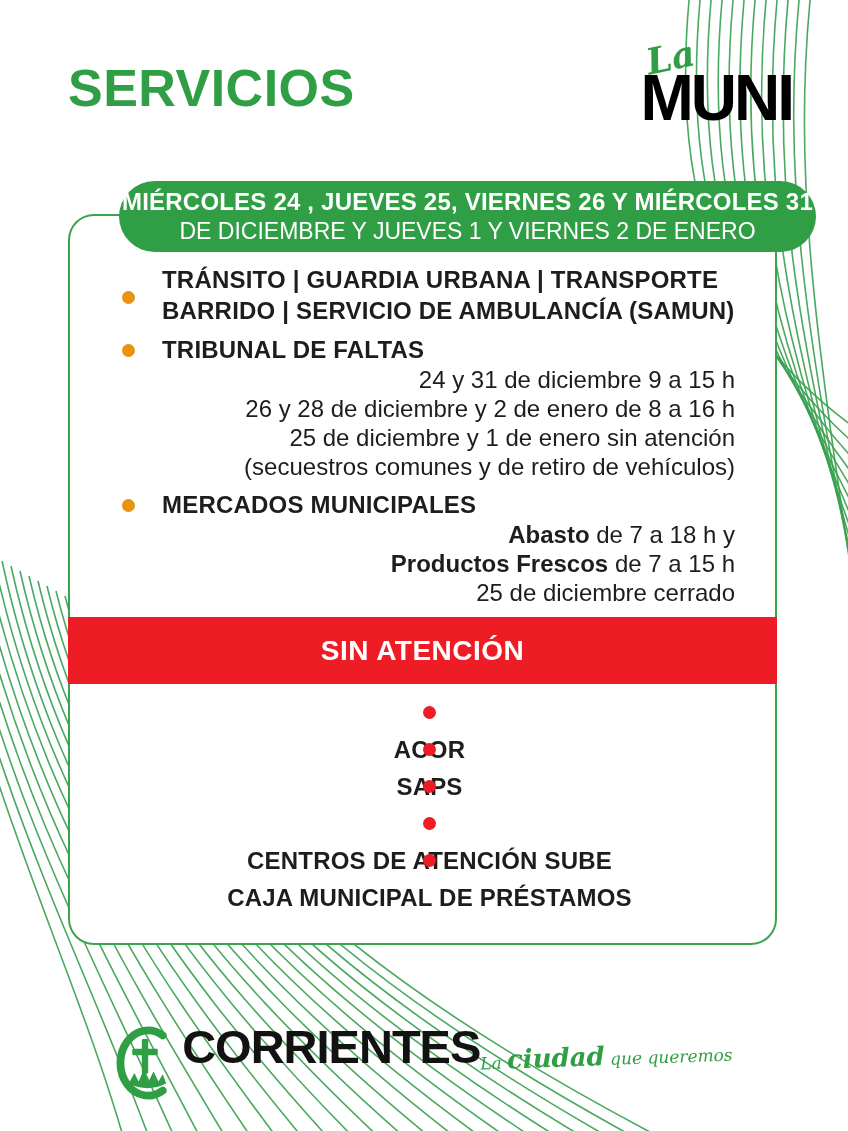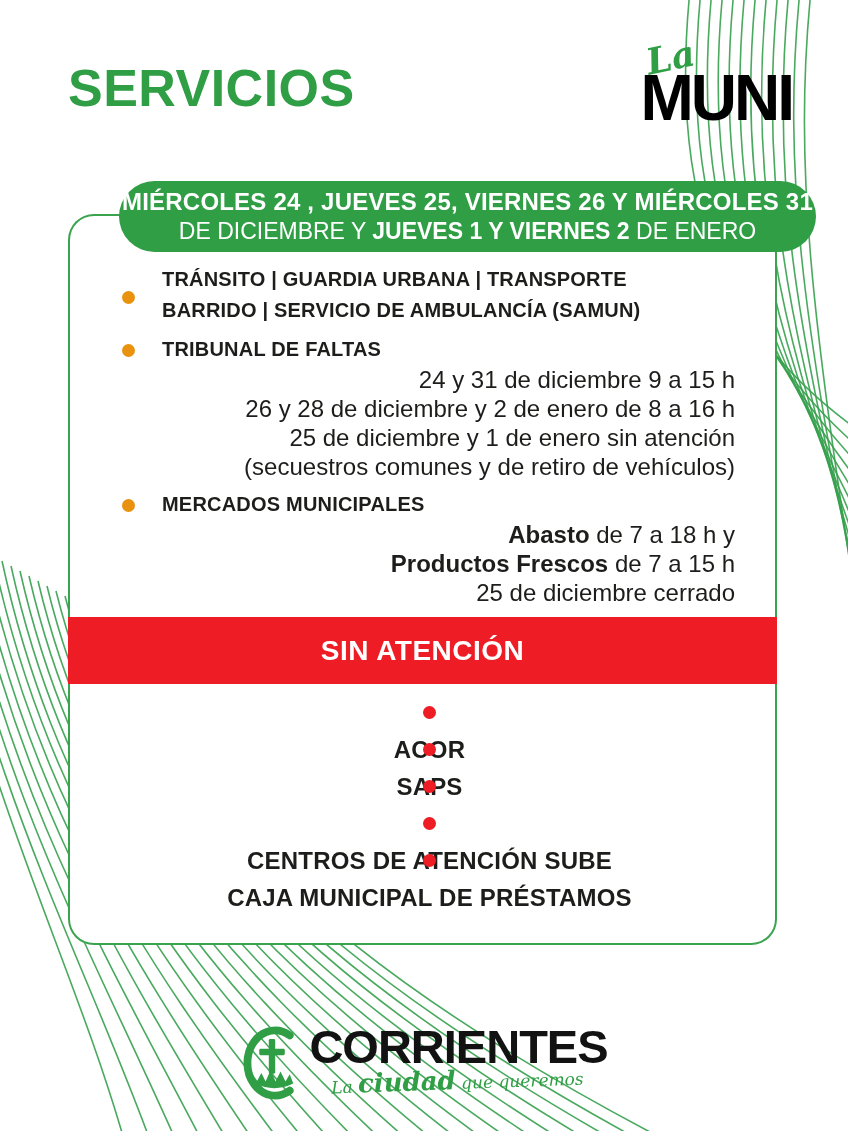"JUEVES 1 Y VIERNES 2" .banner-l2 b { font-weight: 700 -> 400 }
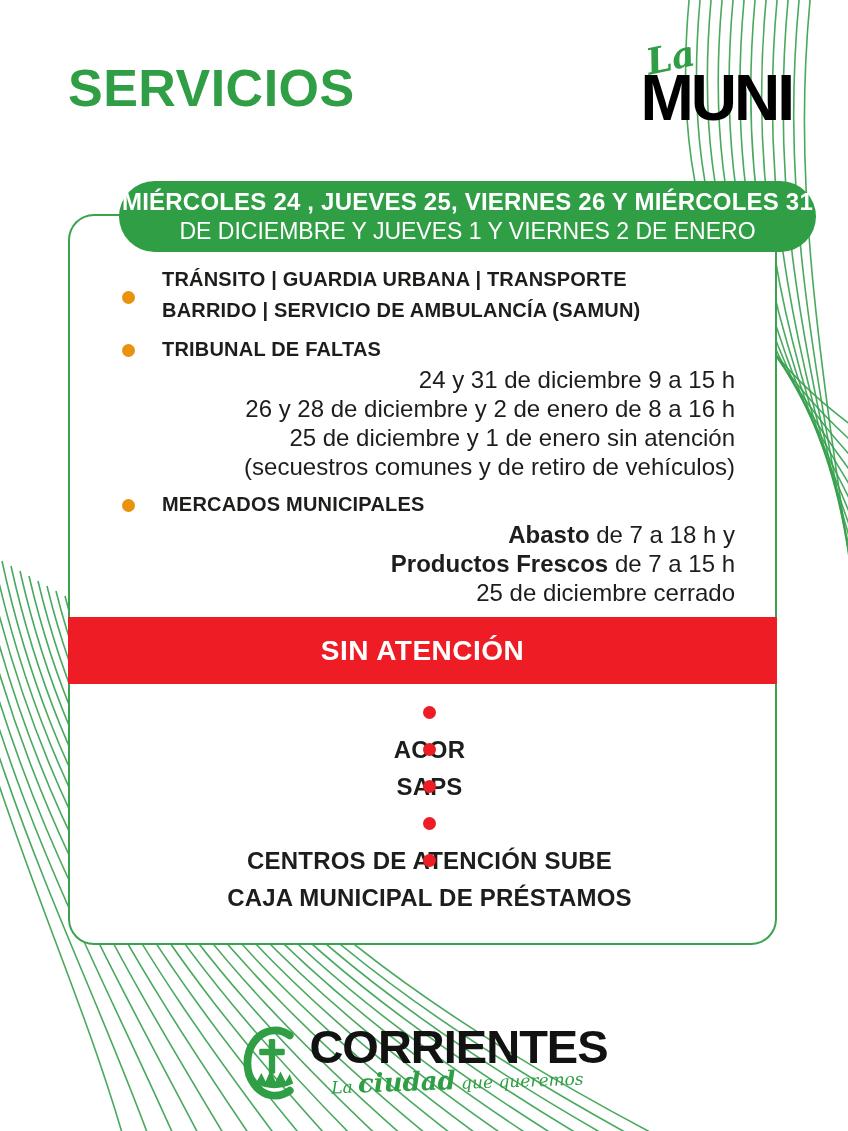"TRÁNSITO | GUARDIA URBANA |" .svc-title { font-size: 20px -> 24px }
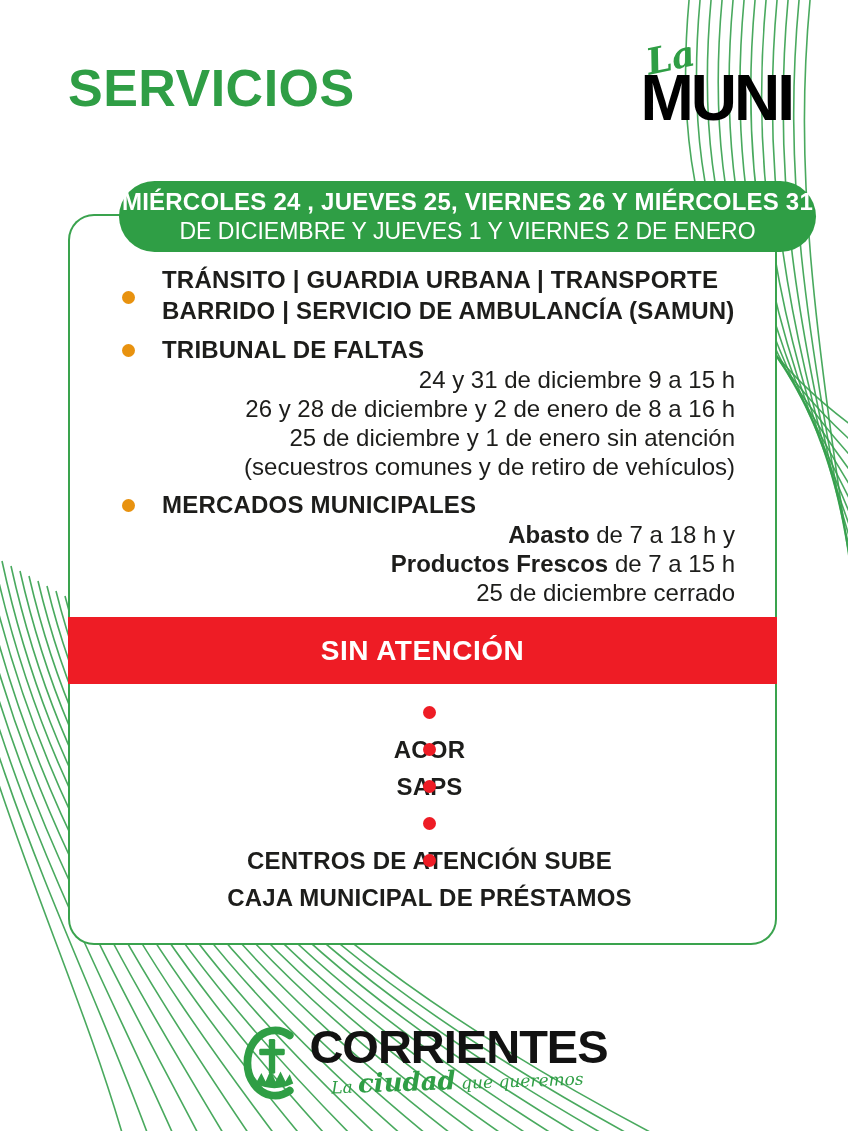"CORRIENTES" .brand-col { align-items: center -> flex-end; flex-direction: column -> row }
